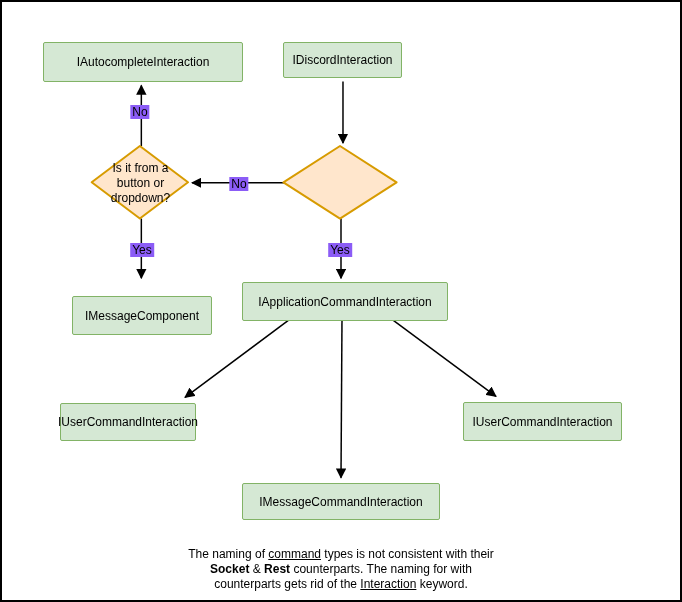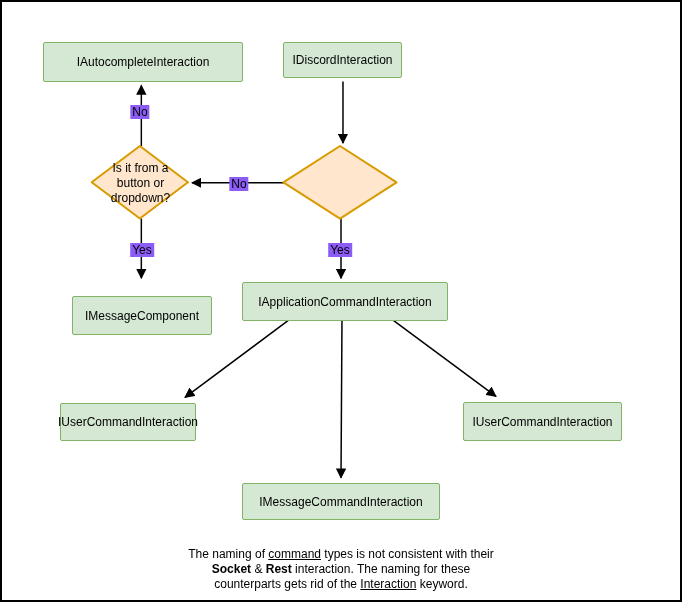"interaction. The naming for these" span { text: interaction. The naming for these -> counterparts. The naming for with }
